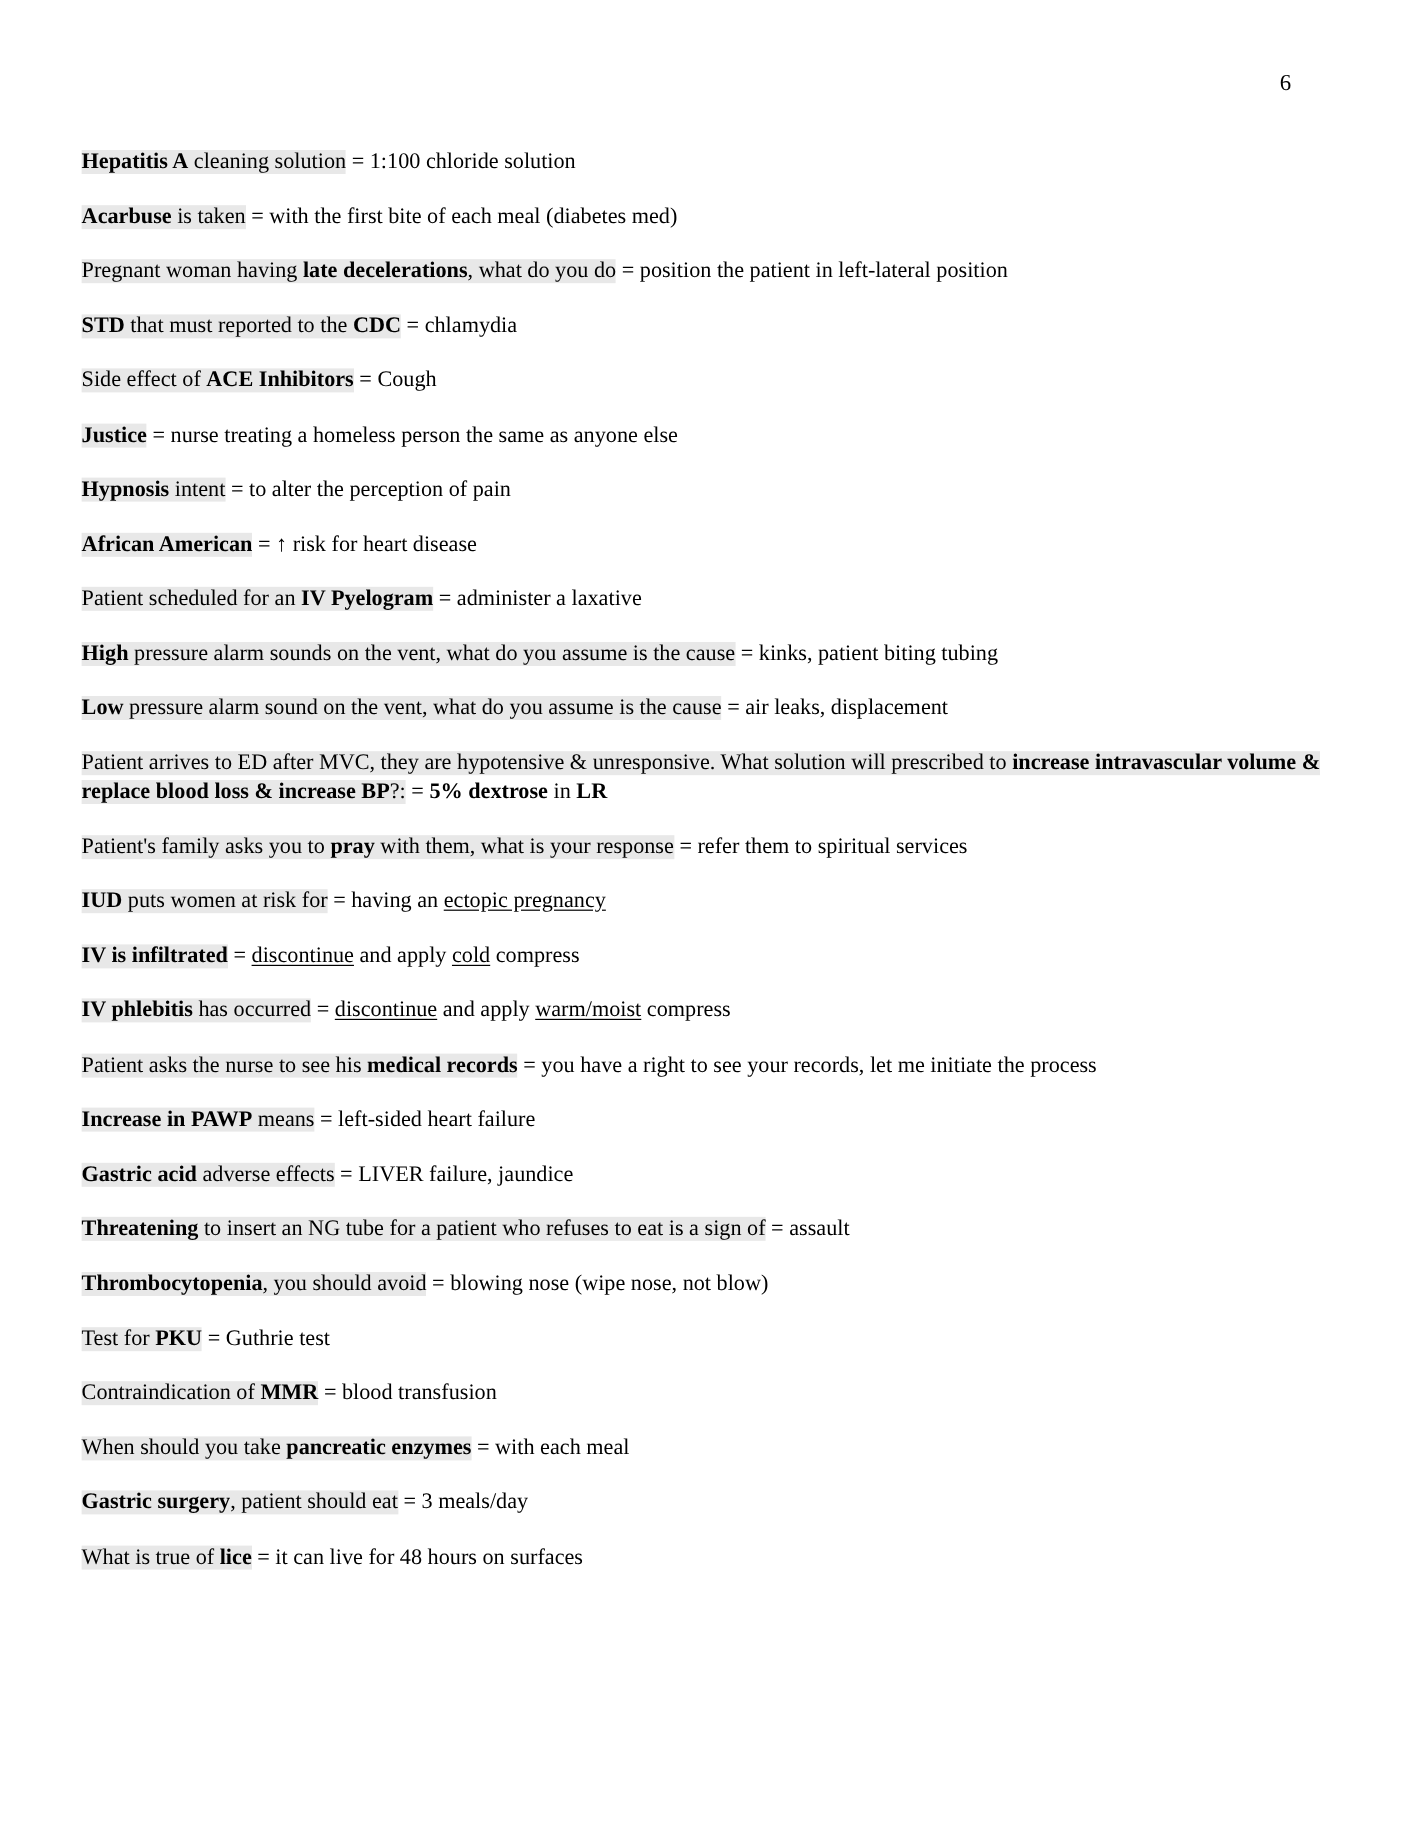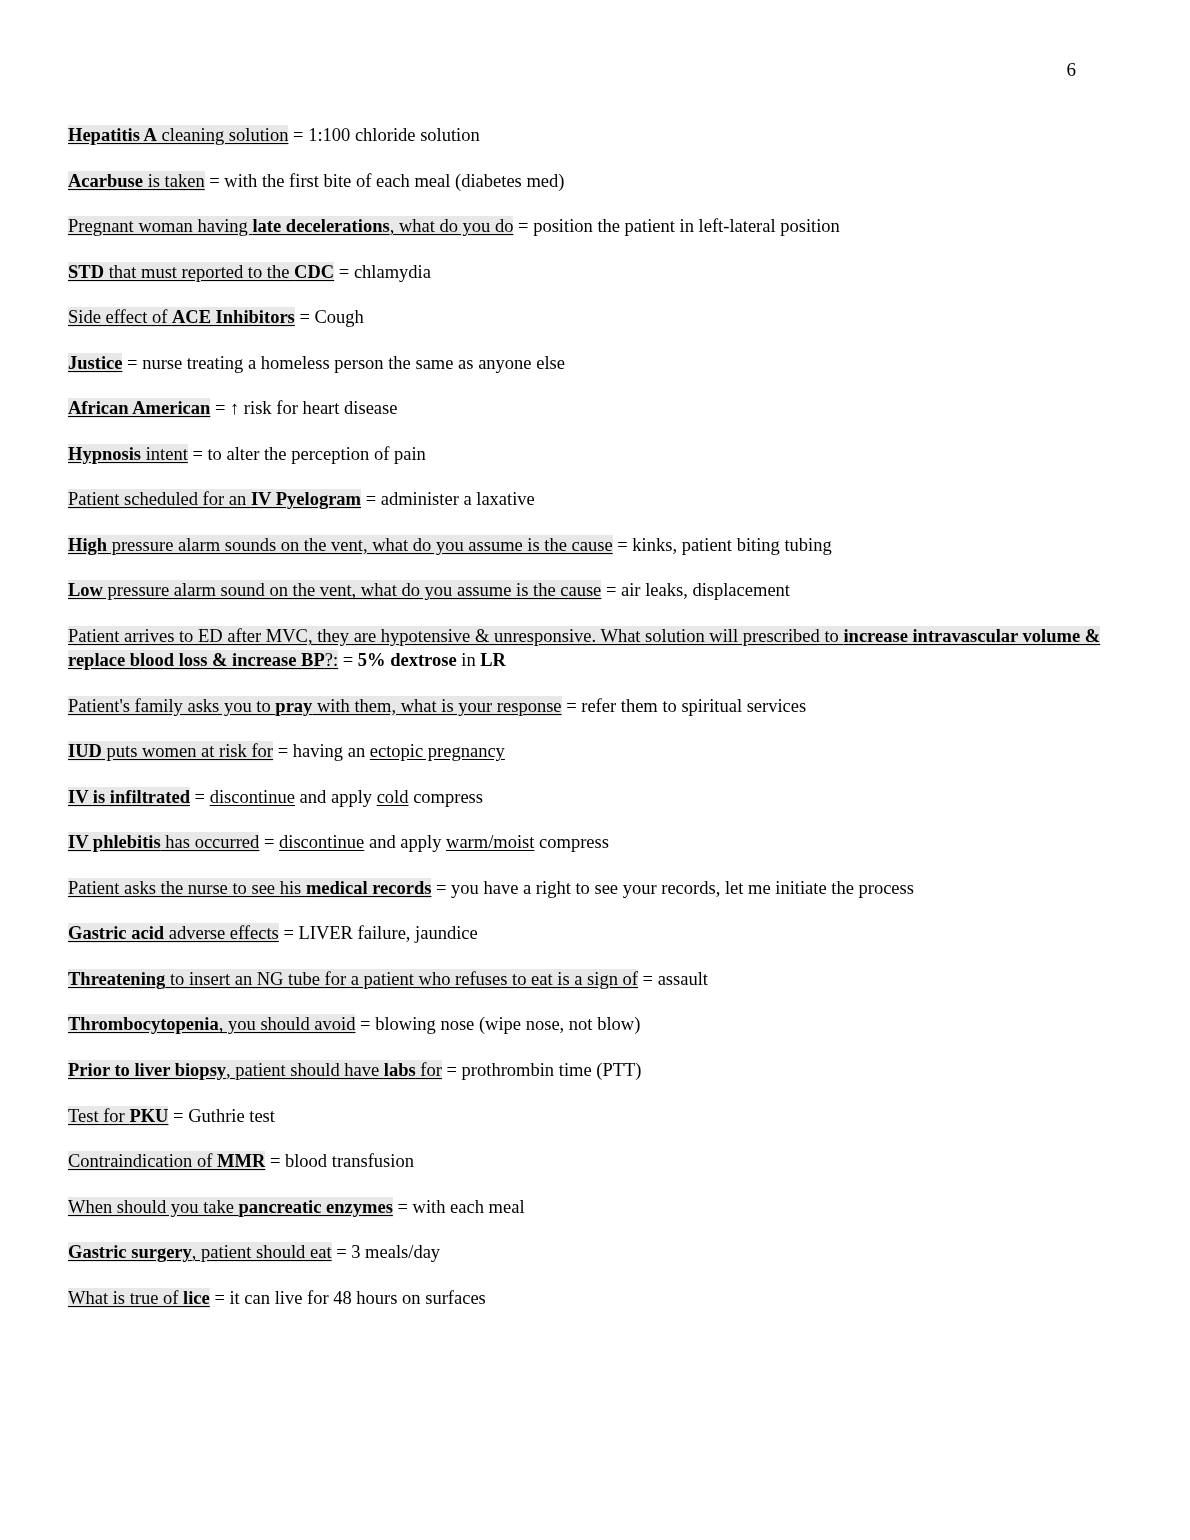"Hepatitis A cleaning solution" .line .q { text-decoration: underline -> none }
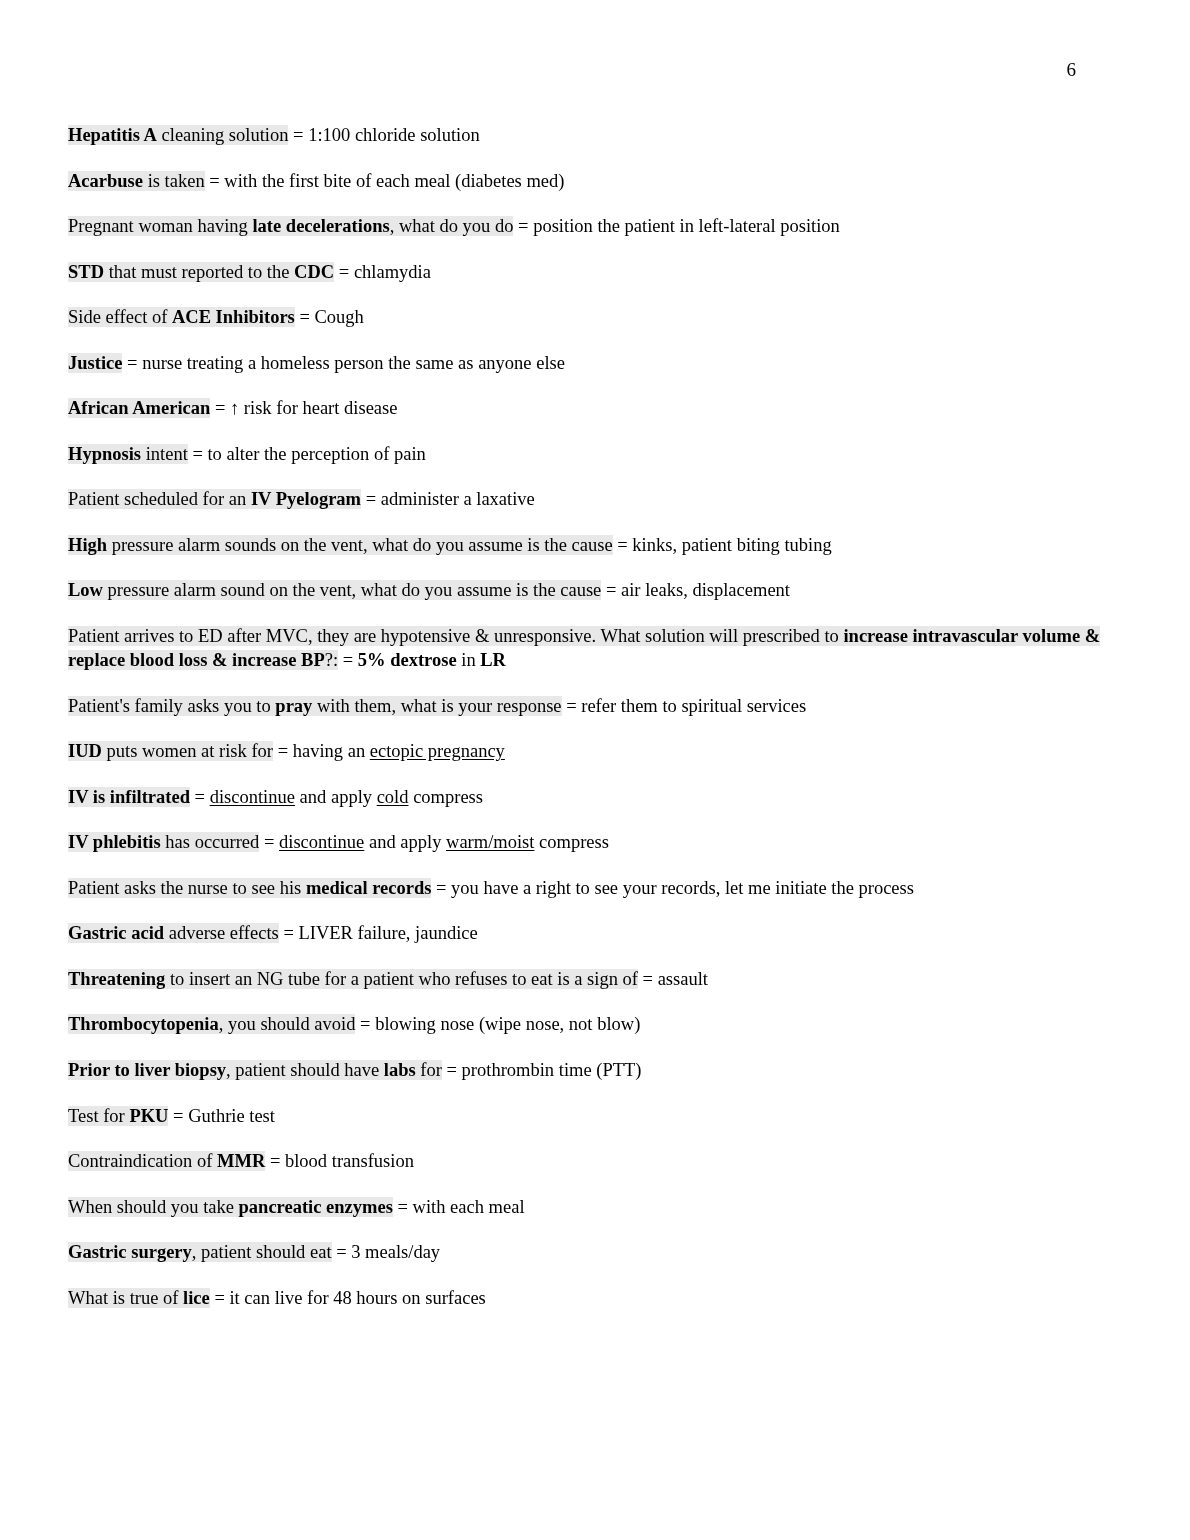"African American = ↑ risk" p.line { order: before "Hypnosis intent = to alter" -> after "Hypnosis intent = to alter" }
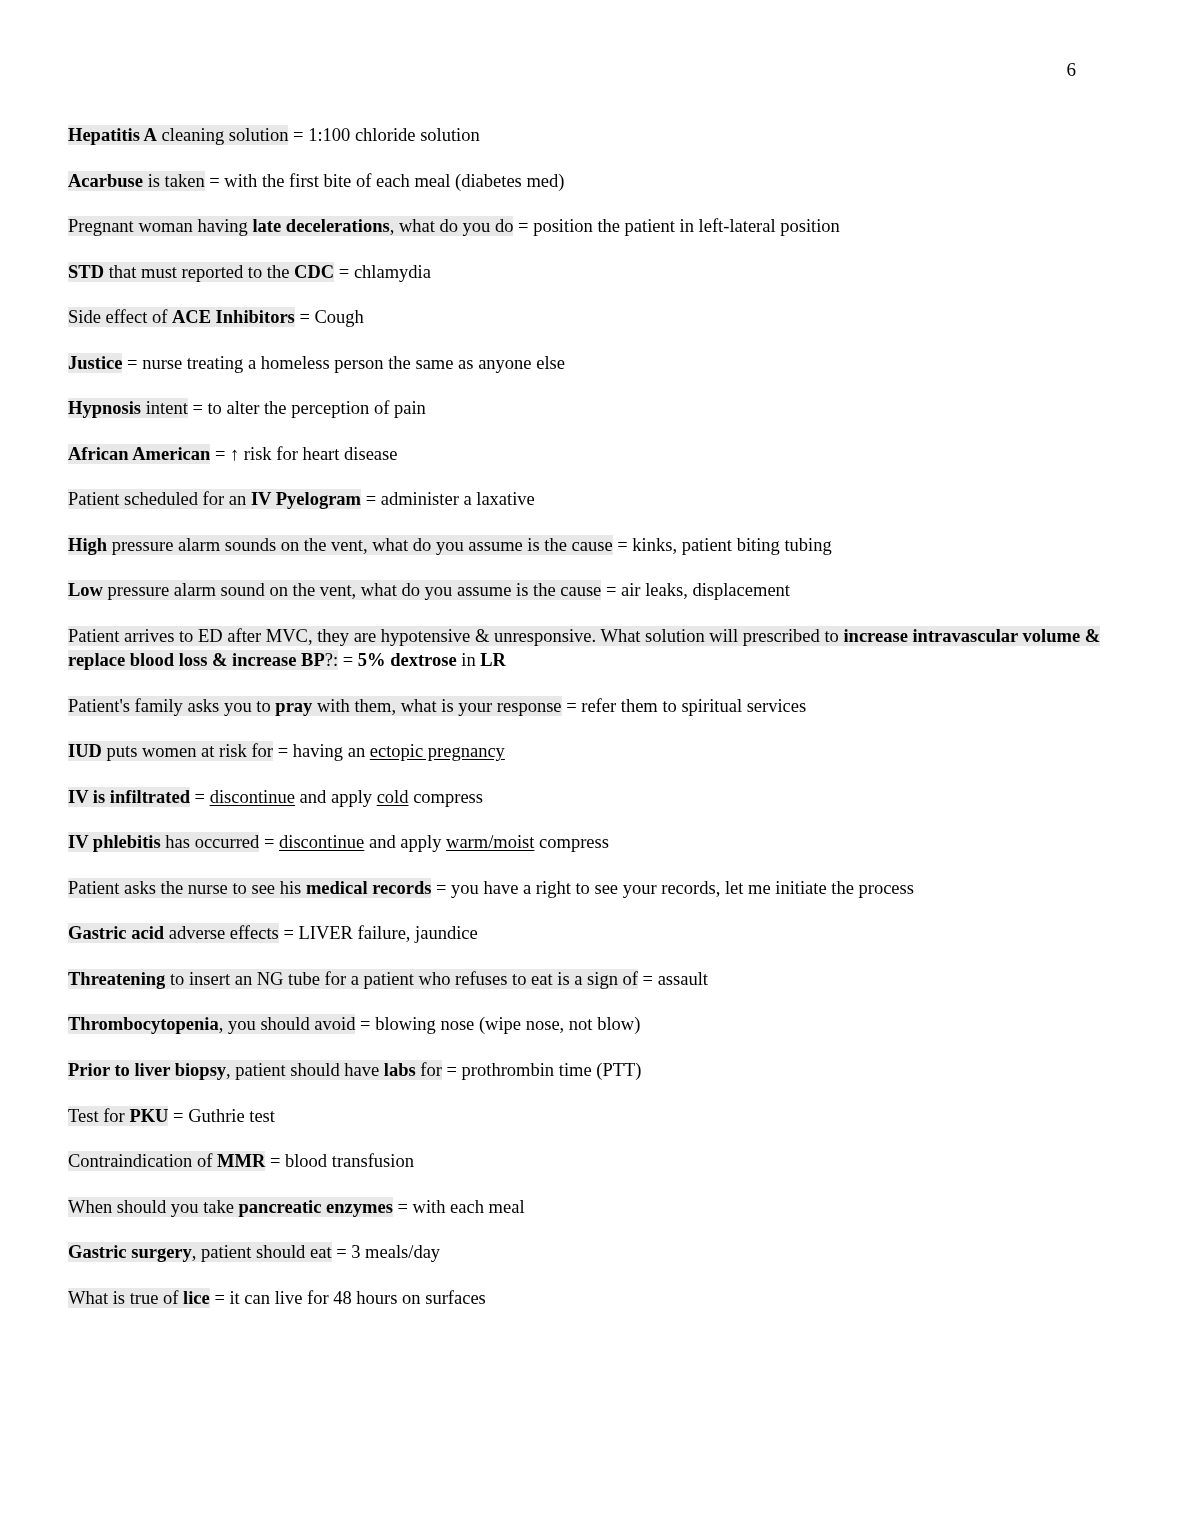"Increase in PAWP means =" p.line { html: none -> <p><span><b>Increase in PAWP</b> means</span><span> = left-sided heart failure</span></p> }
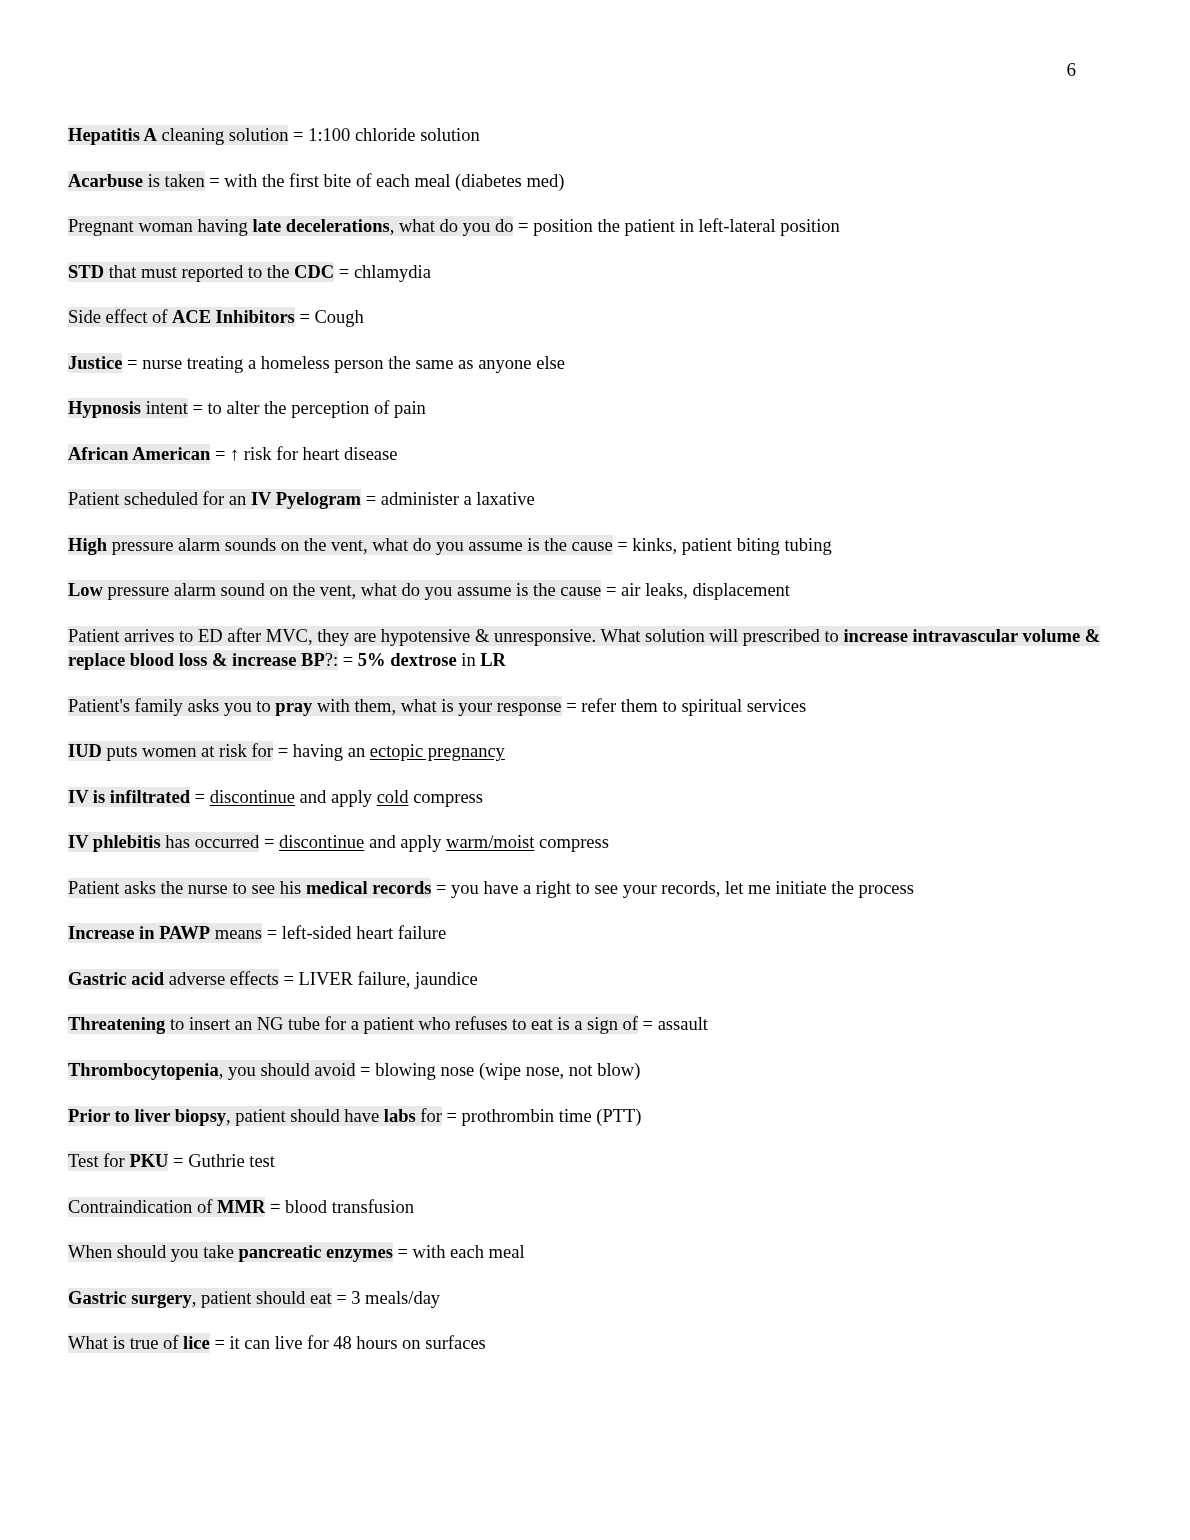"Prior to liver biopsy, patient" p.line { html: <p><span><b>Prior to liver biopsy</b>, patient should have <b>labs</b> for</span><span> = prothrombin time (PTT)</span></p> -> none }
